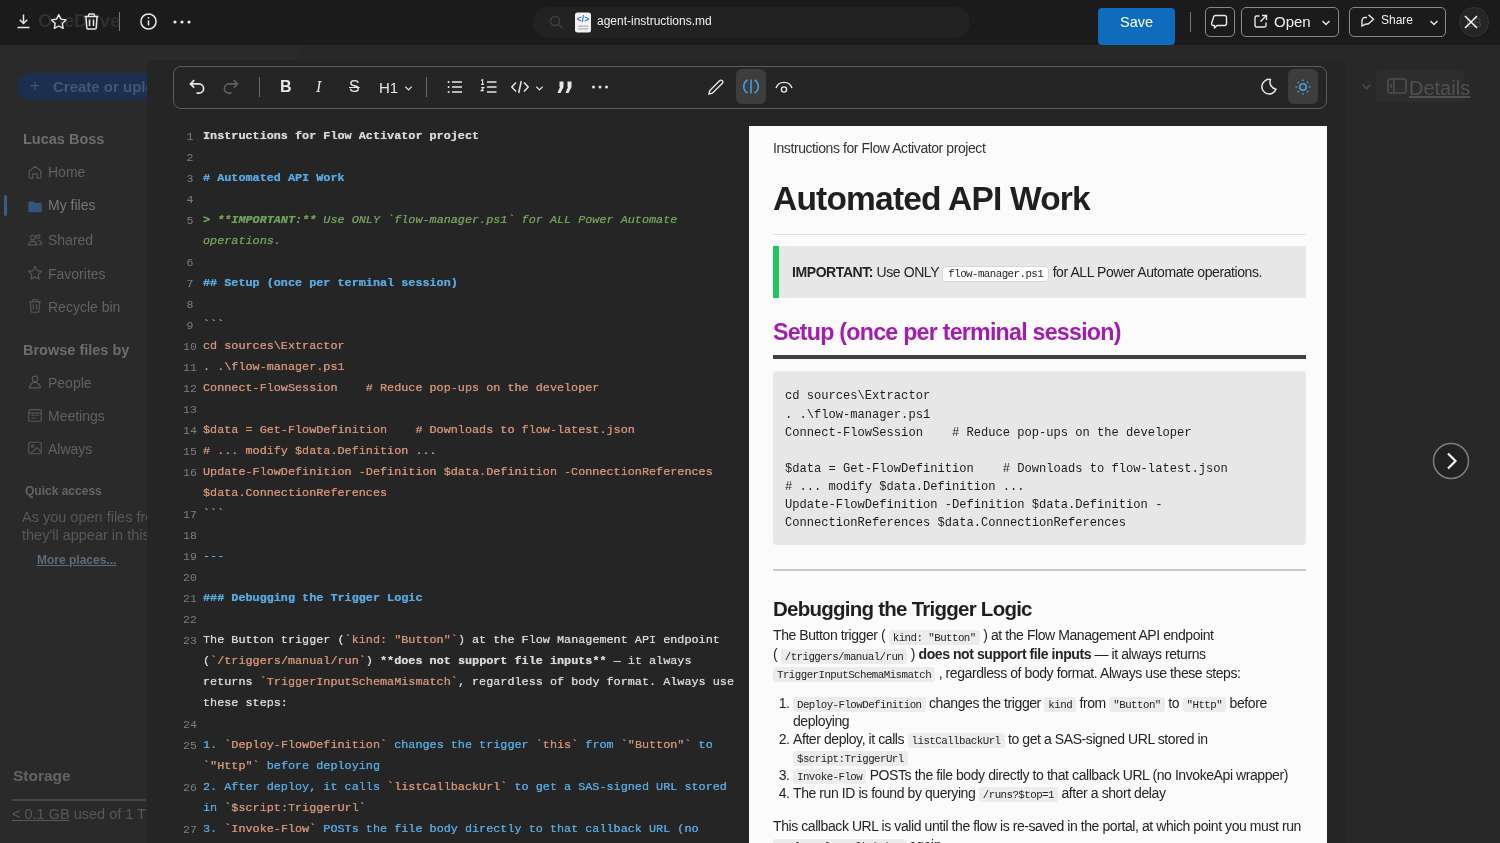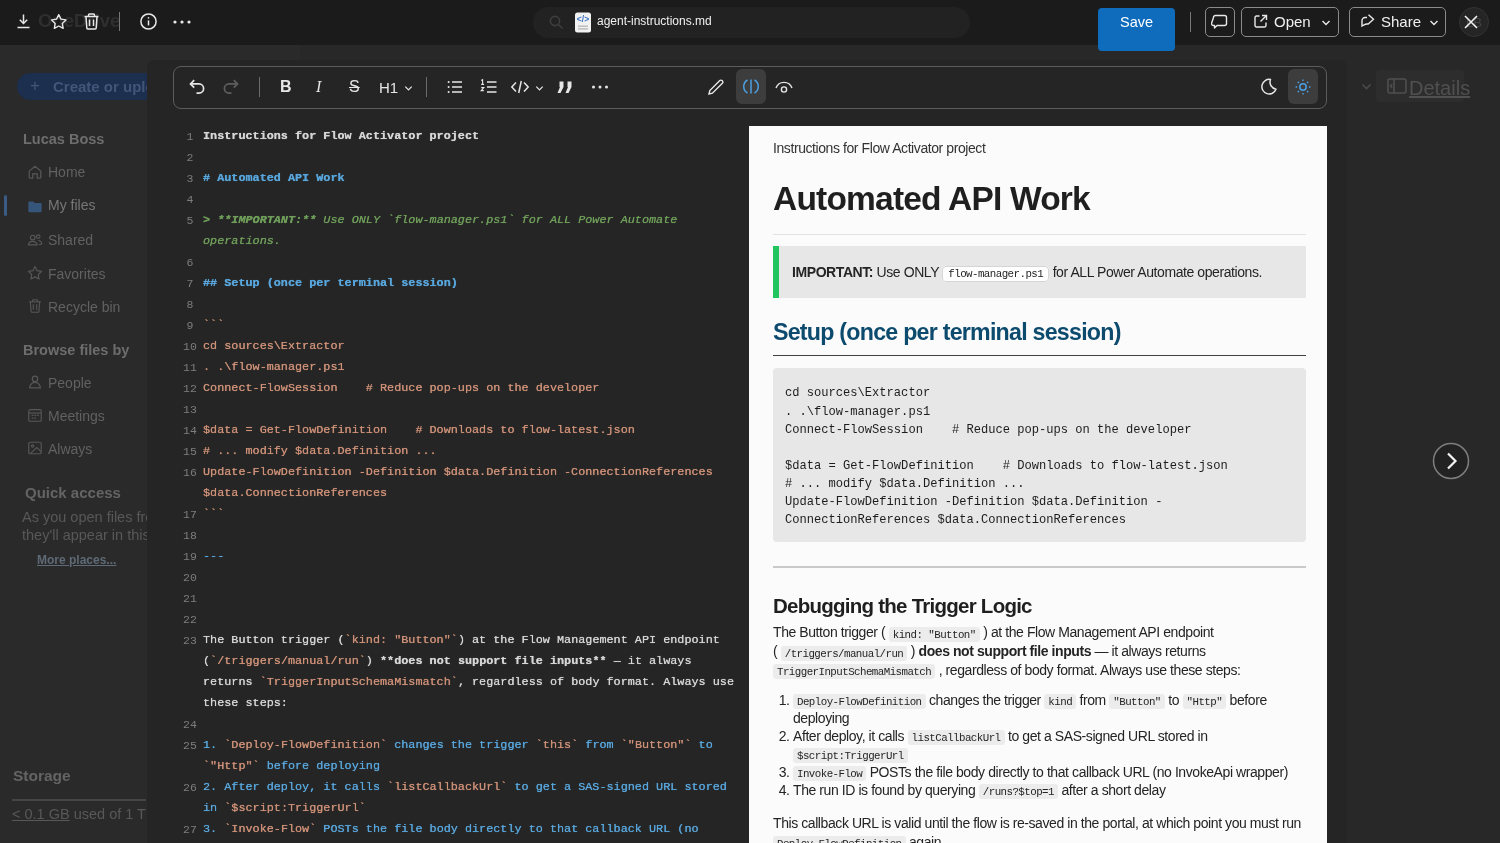"Save" div.abs { height: 43px -> 37px }
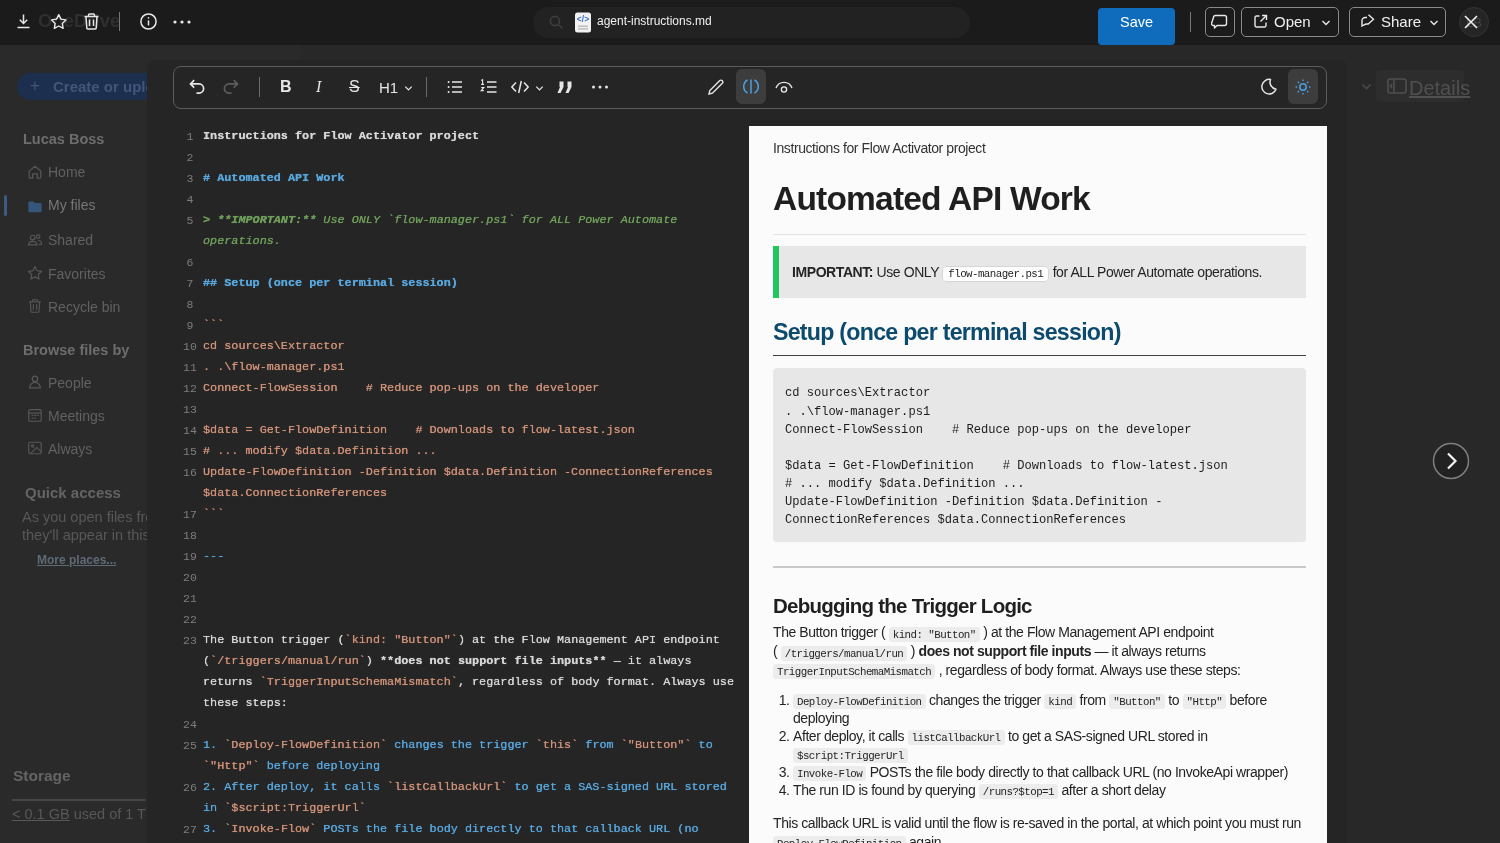"Share" div.abs { font-size: 15px -> 12px }
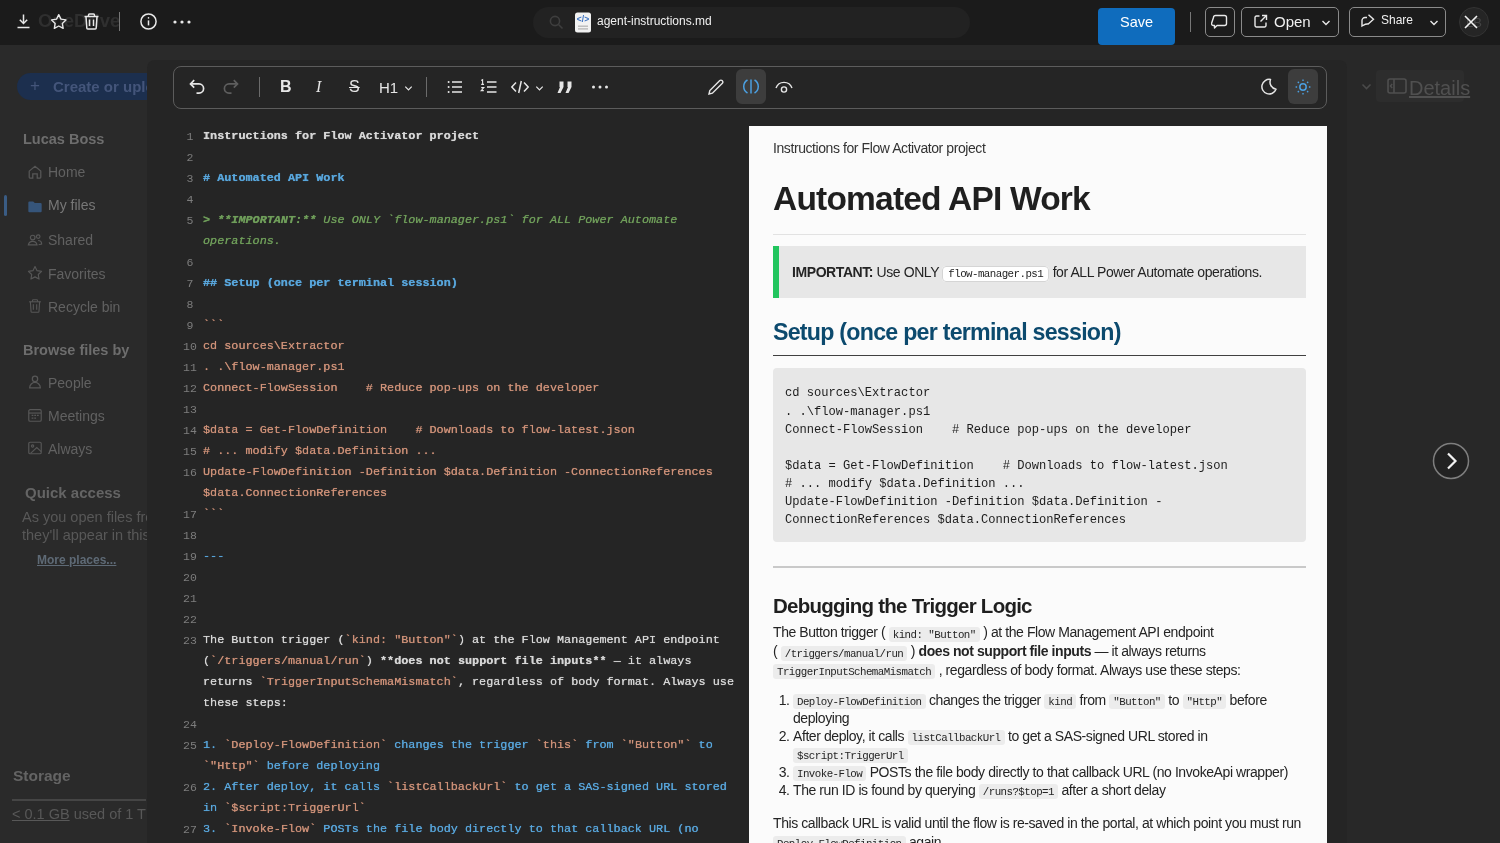"Setup (once per terminal session)" #preview h2 { border-bottom: 1px solid #404040 -> 4px solid #404040; color: #0c4a6e -> #a21caf }
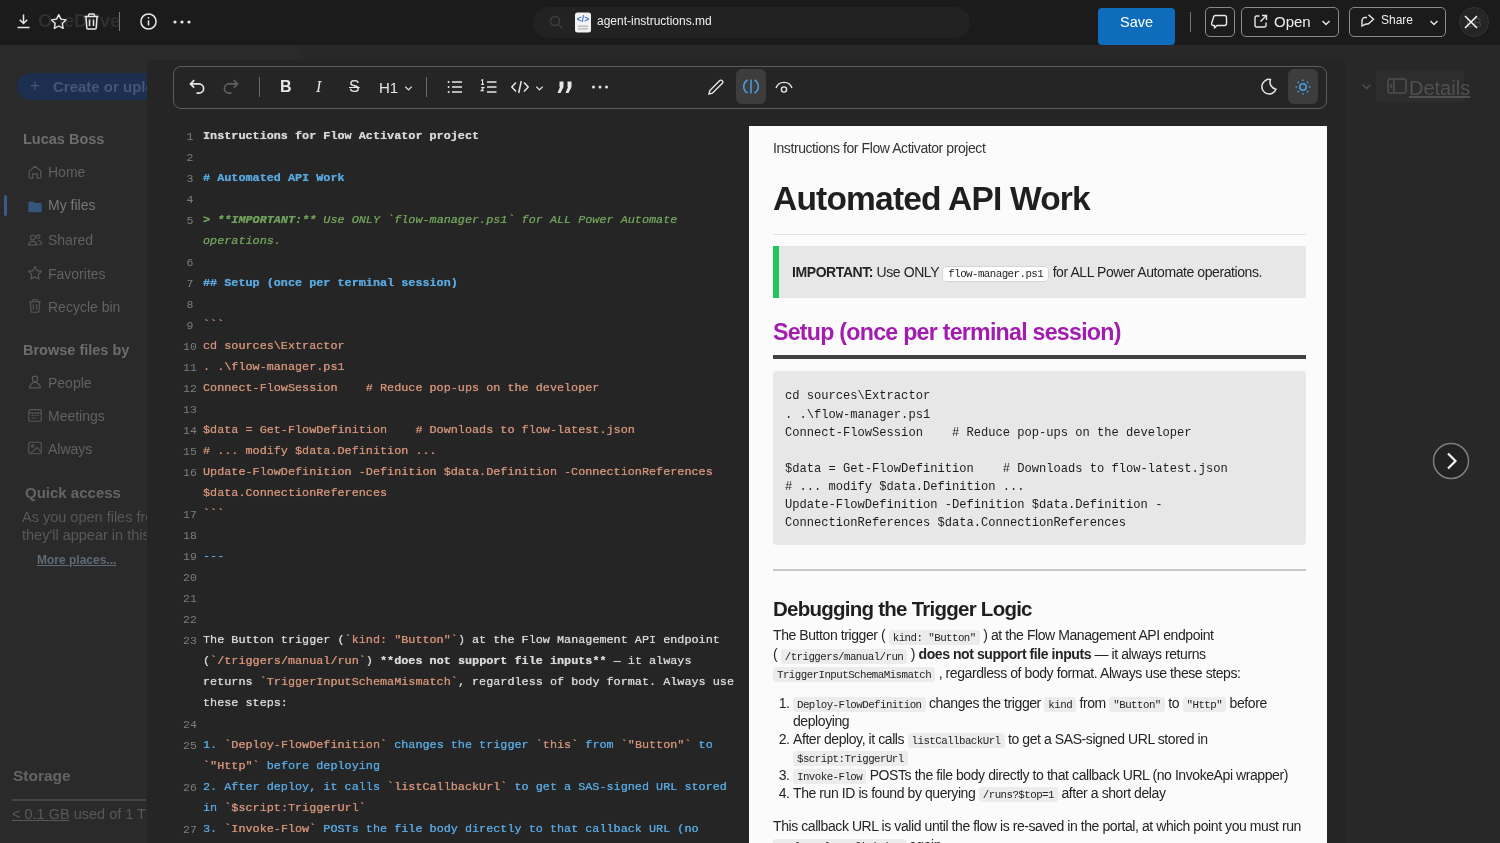"Quick access" div.abs { font-size: 15px -> 12px }
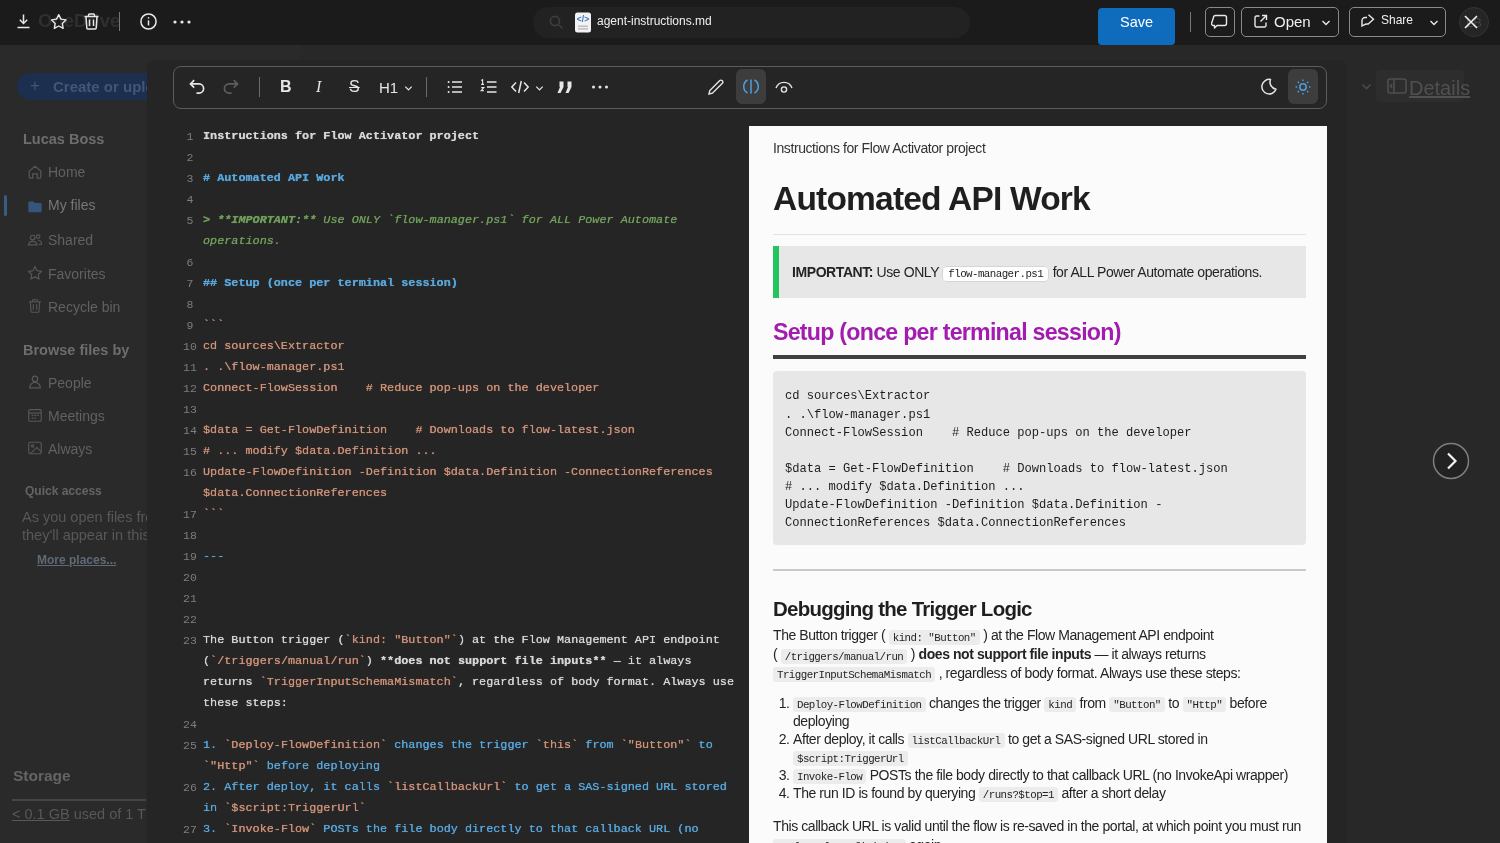"### Debugging the Trigger Logic" div.txt { html: none -> <div>### Debugging the Trigger Logic</div> }
